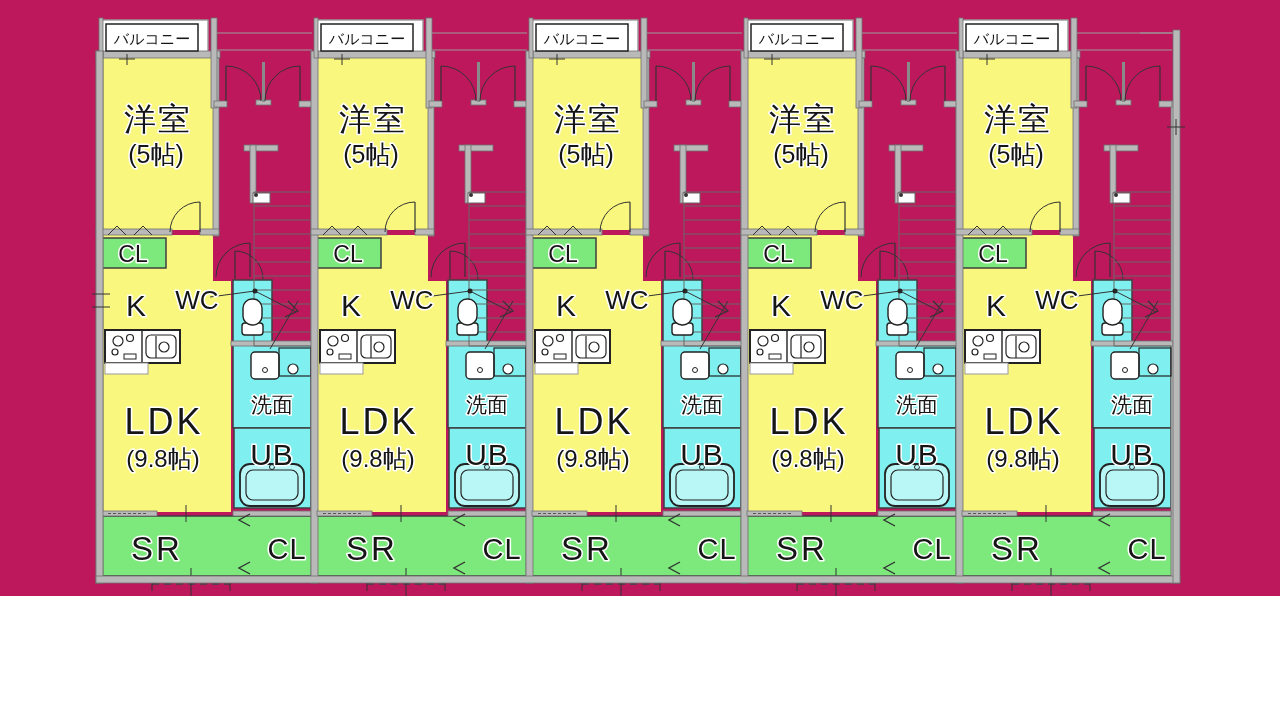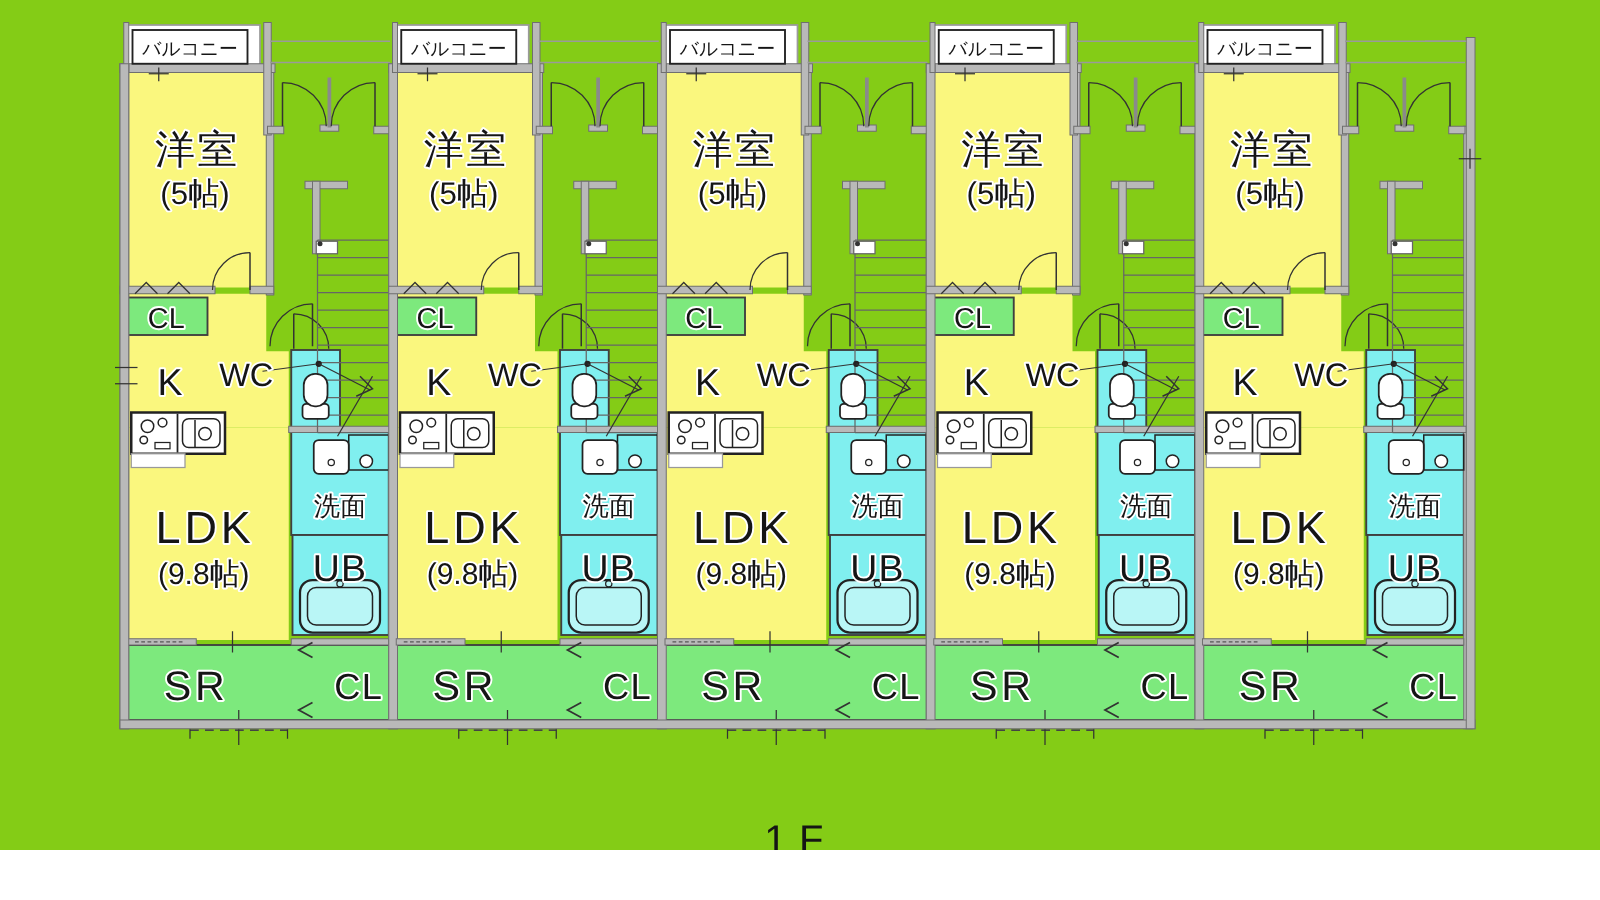"バルコニー" .stage { background: #84cc16 -> #be185d; height: 680px -> 596px }
